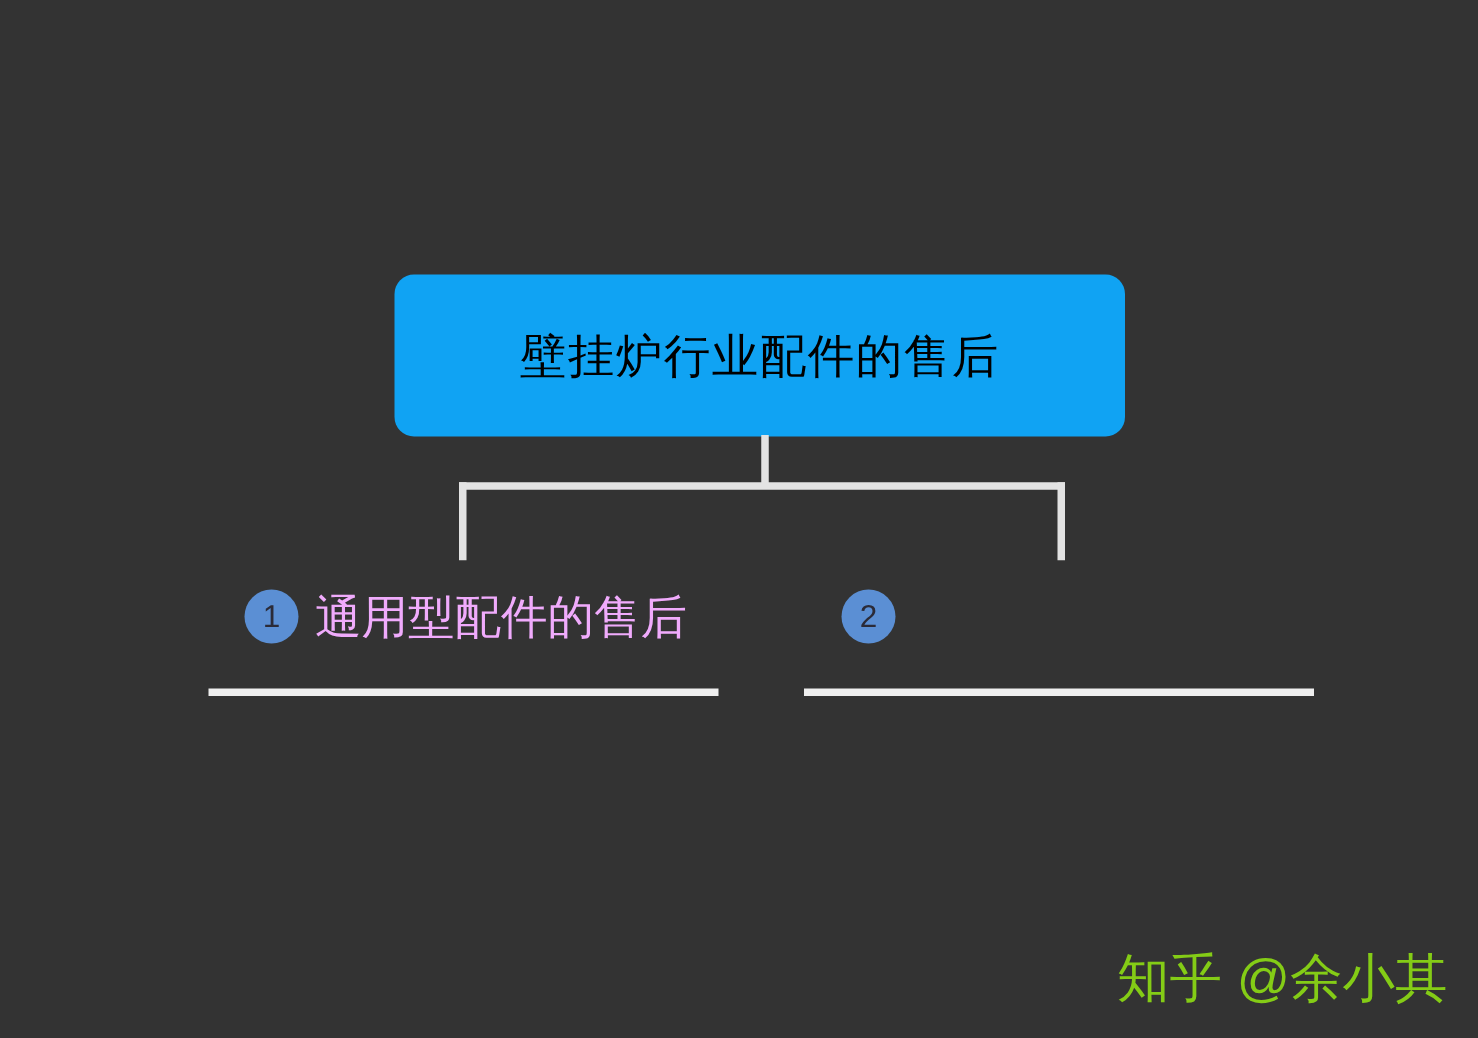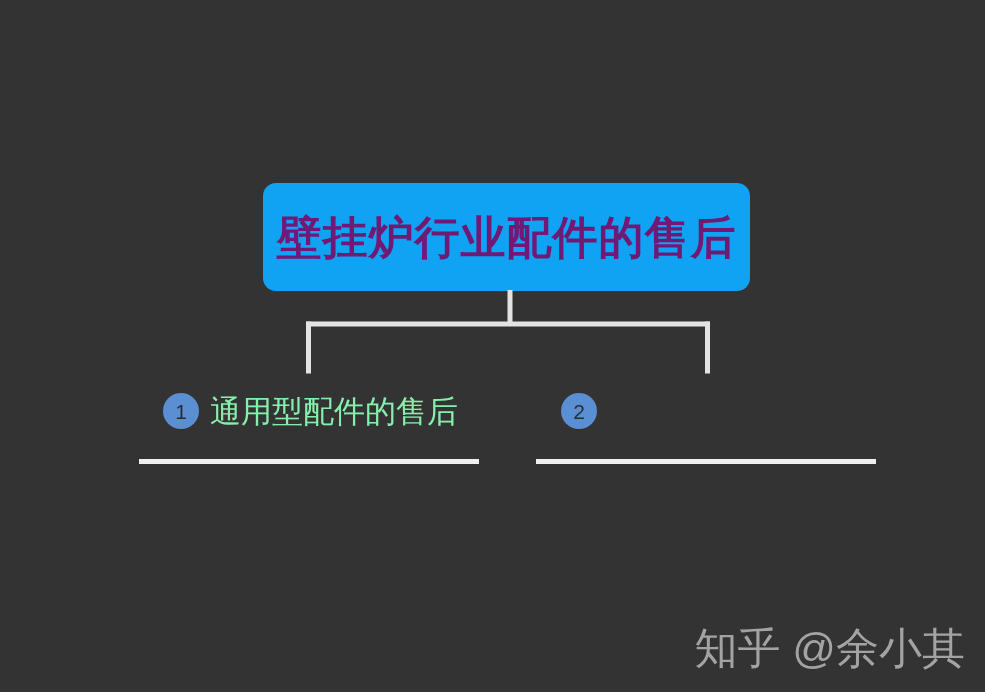"壁挂炉行业配件的售后" .root-title { color: #701a75 -> #000000; font-size: 45px -> 31px; font-weight: 700 -> 400 }
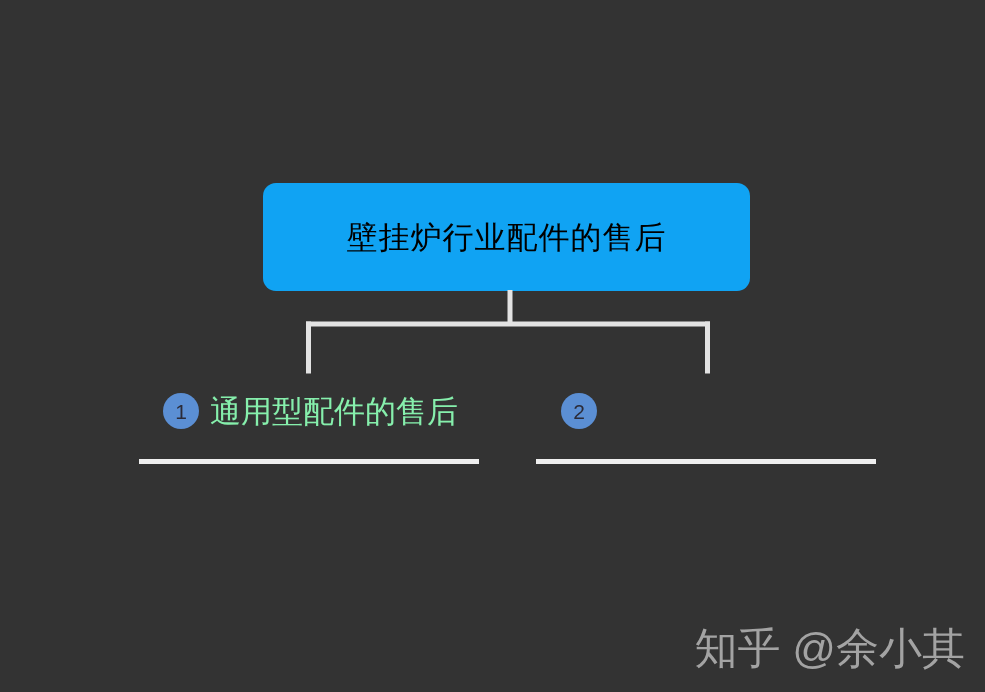"通用型配件的售后" .branch-label { color: #86efac -> #f0abfc }
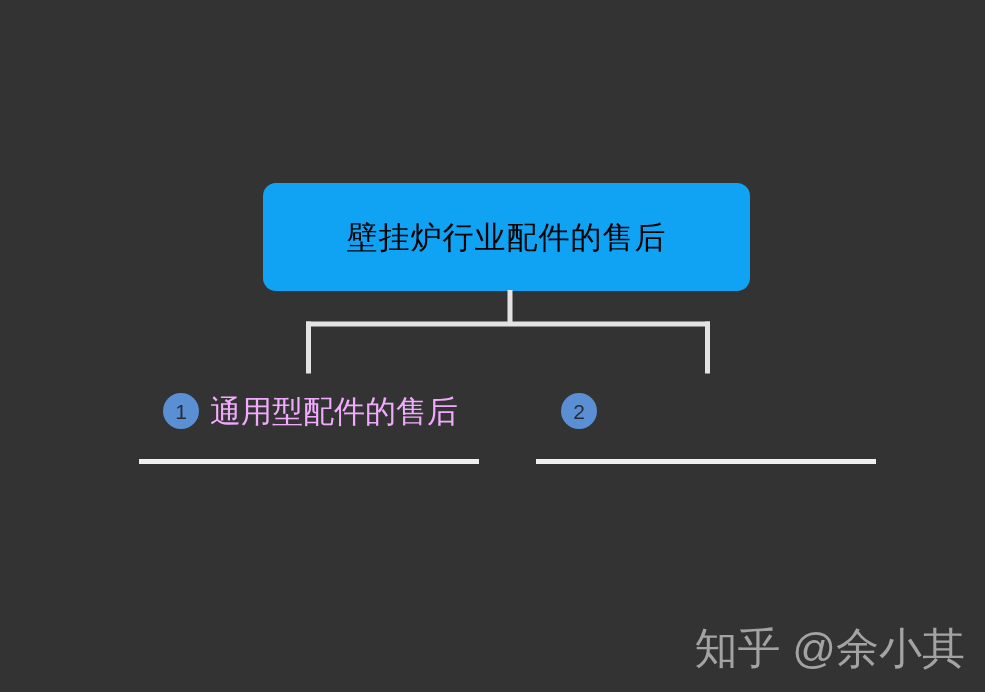"知乎 @余小其" .watermark { color: #a3a3a3 -> #84cc16; font-size: 43px -> 35px }
